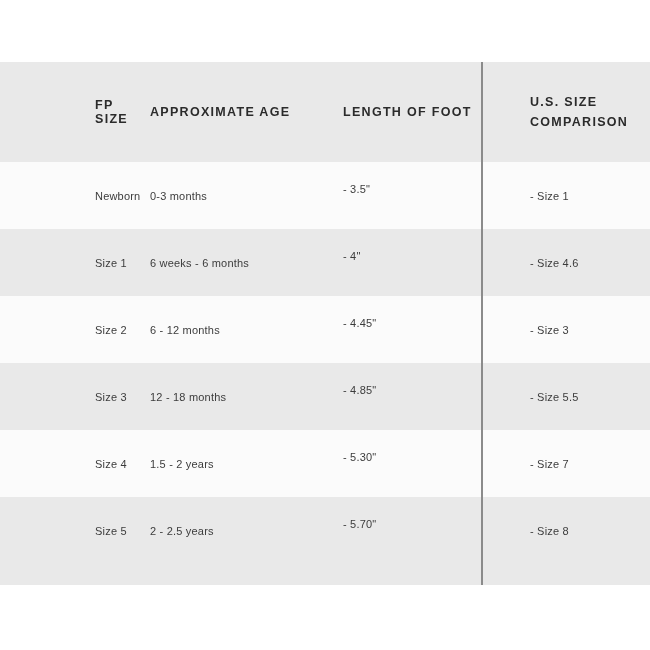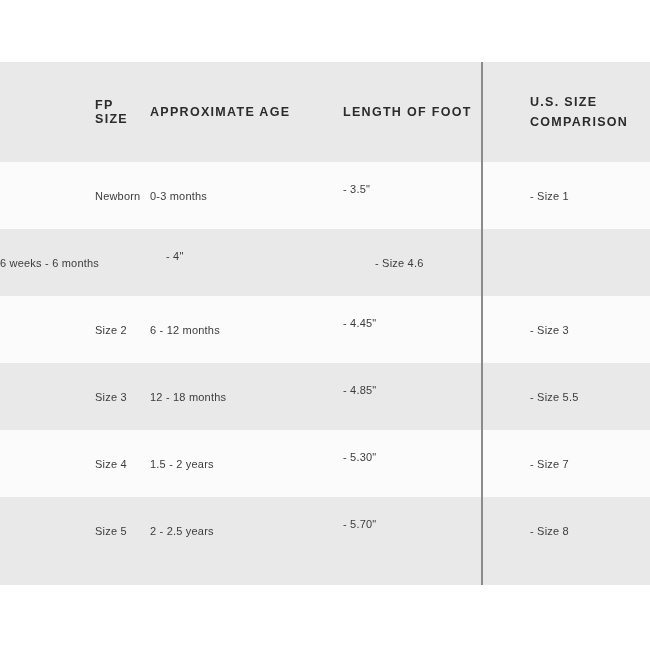"Size 1" div.cell { html: none -> <div>Size 1</div> }
